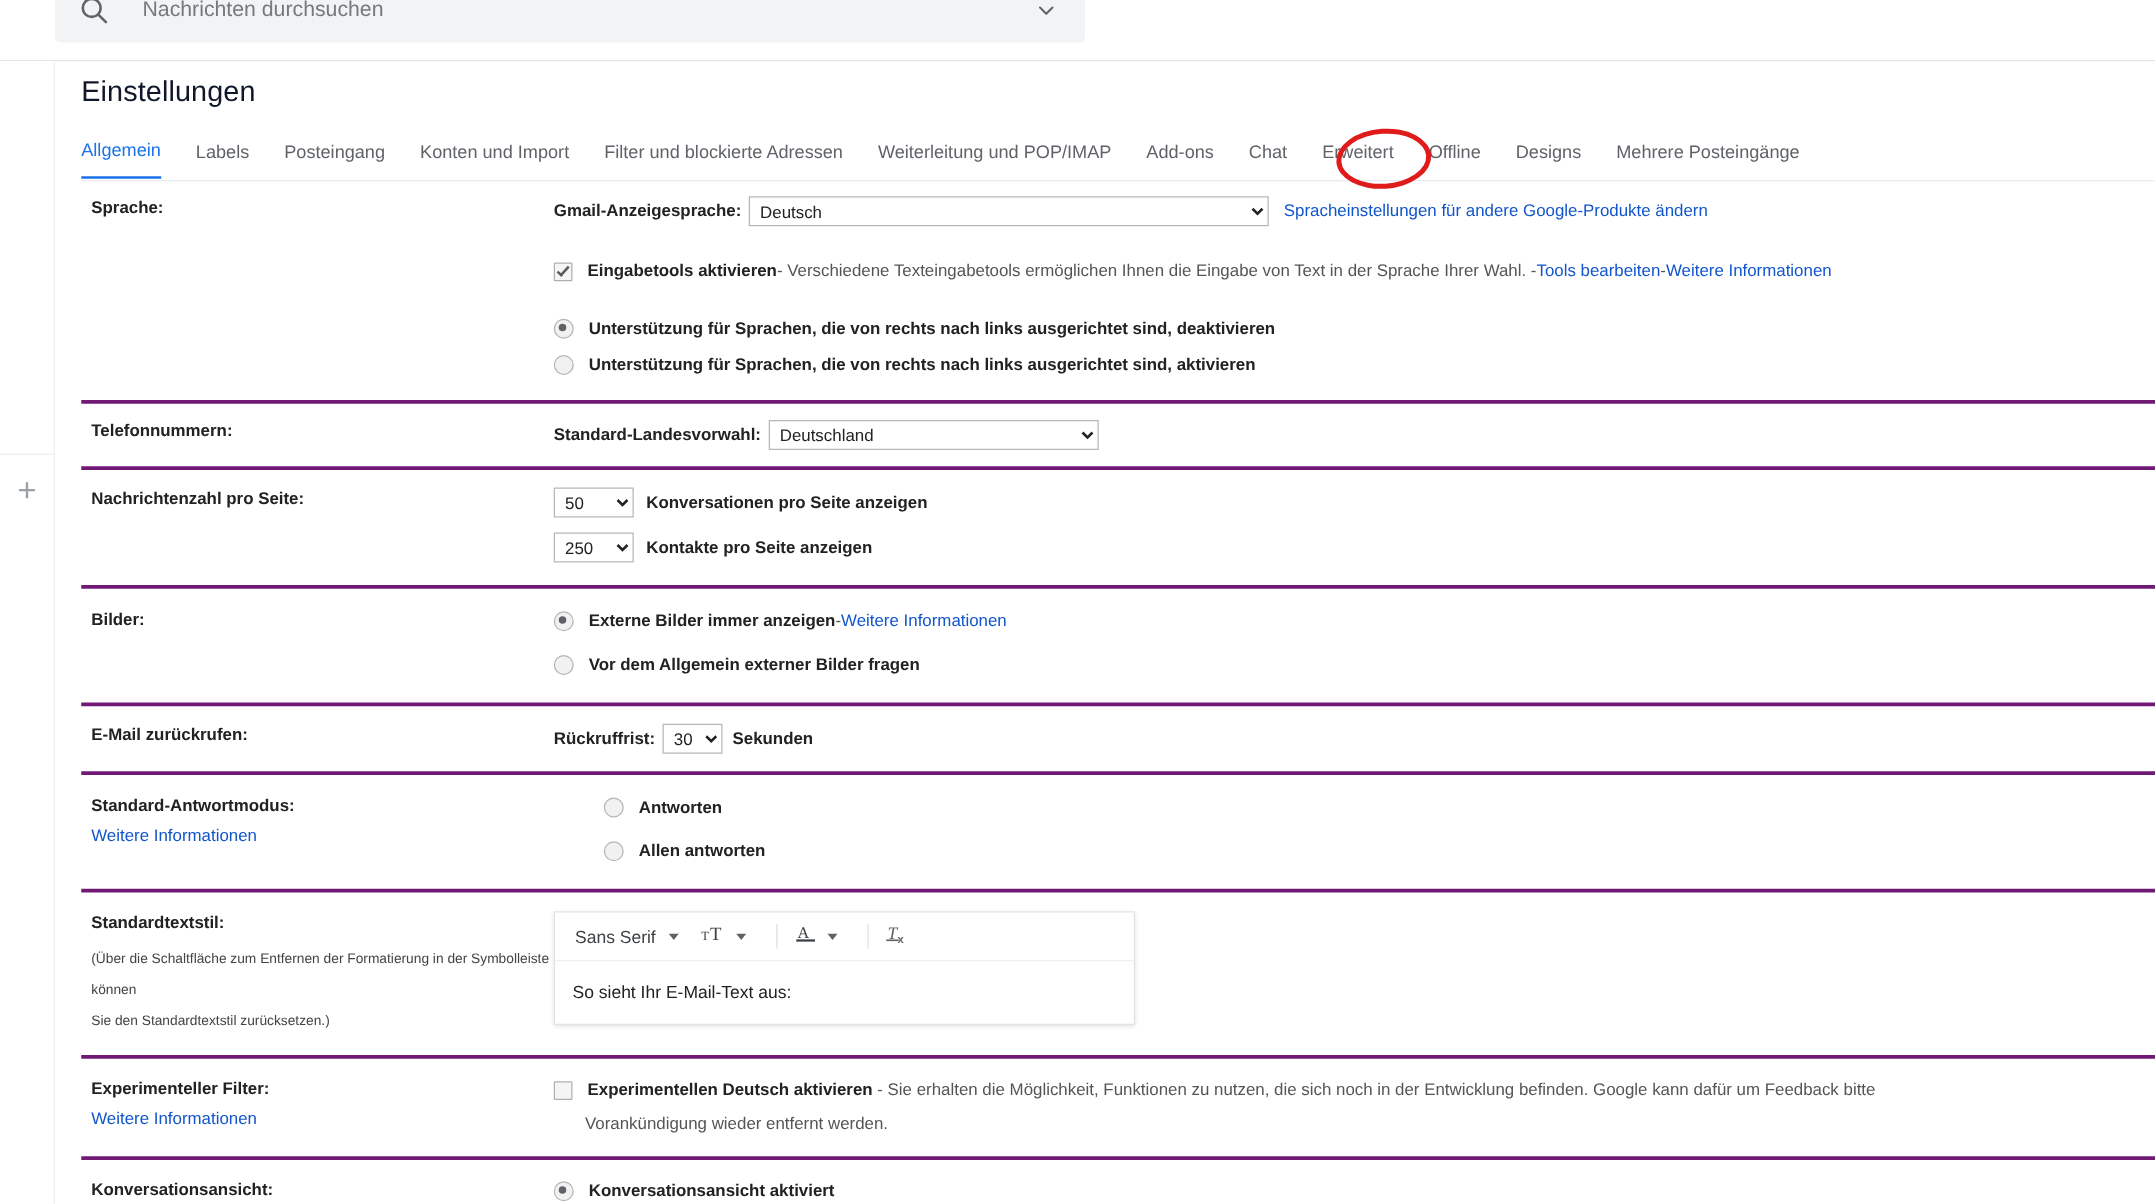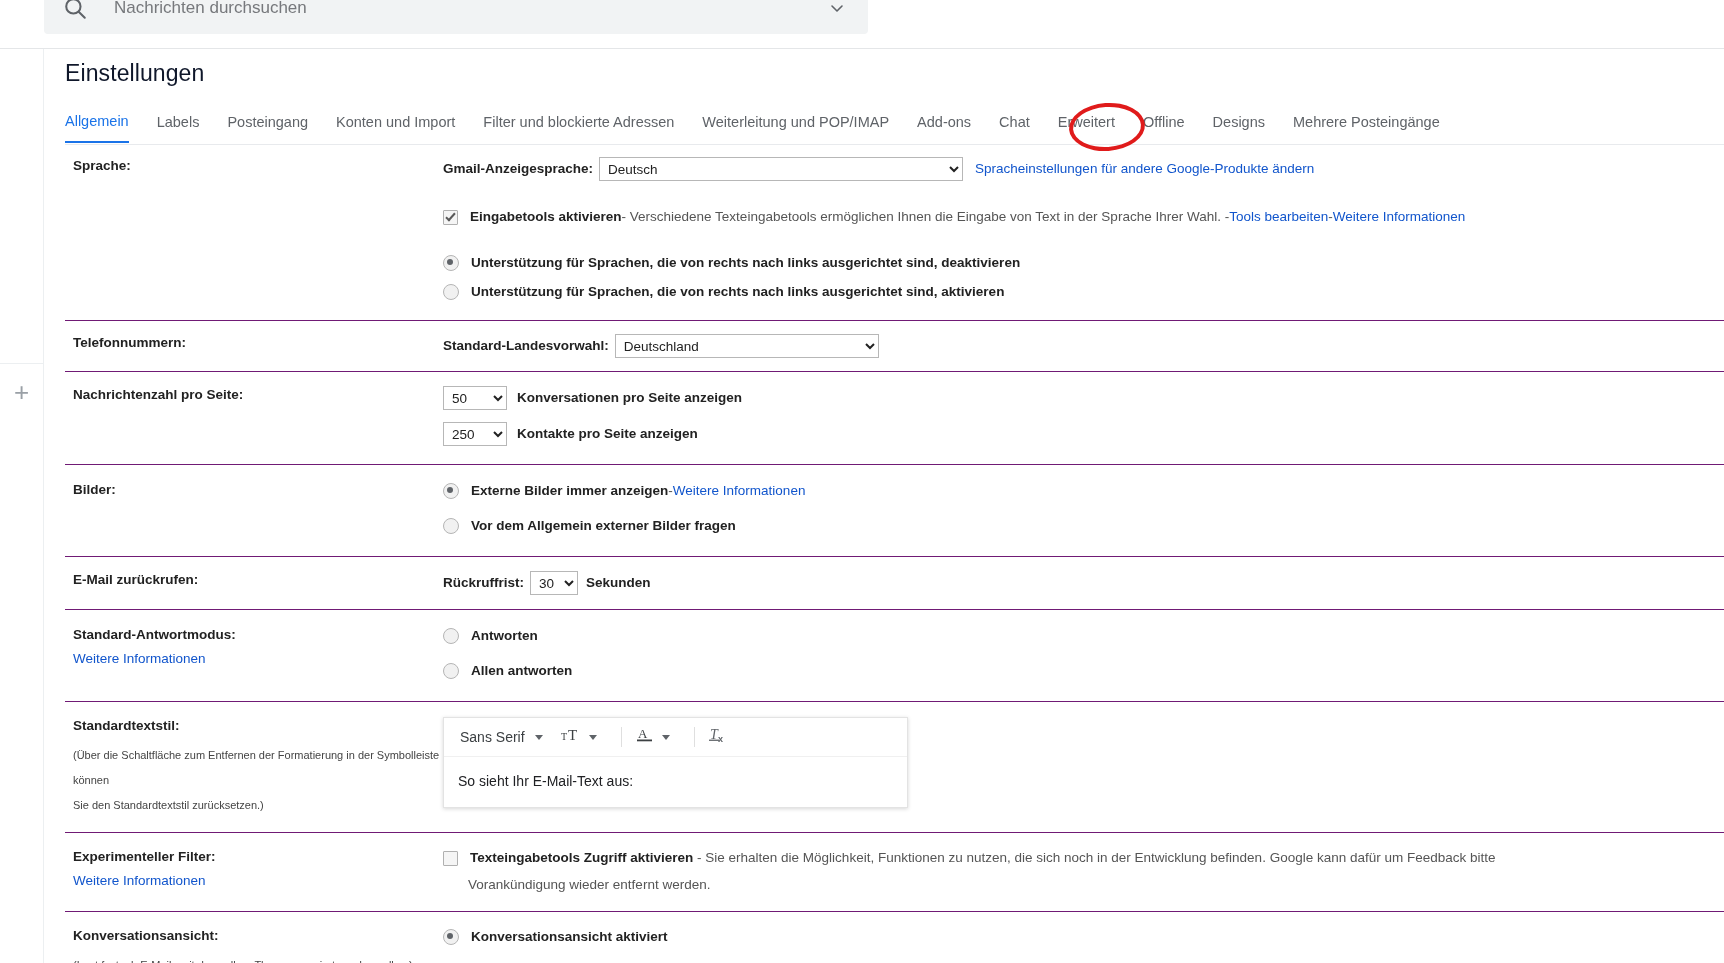"Sprache:" .srow { border-bottom: 1px solid #701a75 -> 3px solid #701a75 }
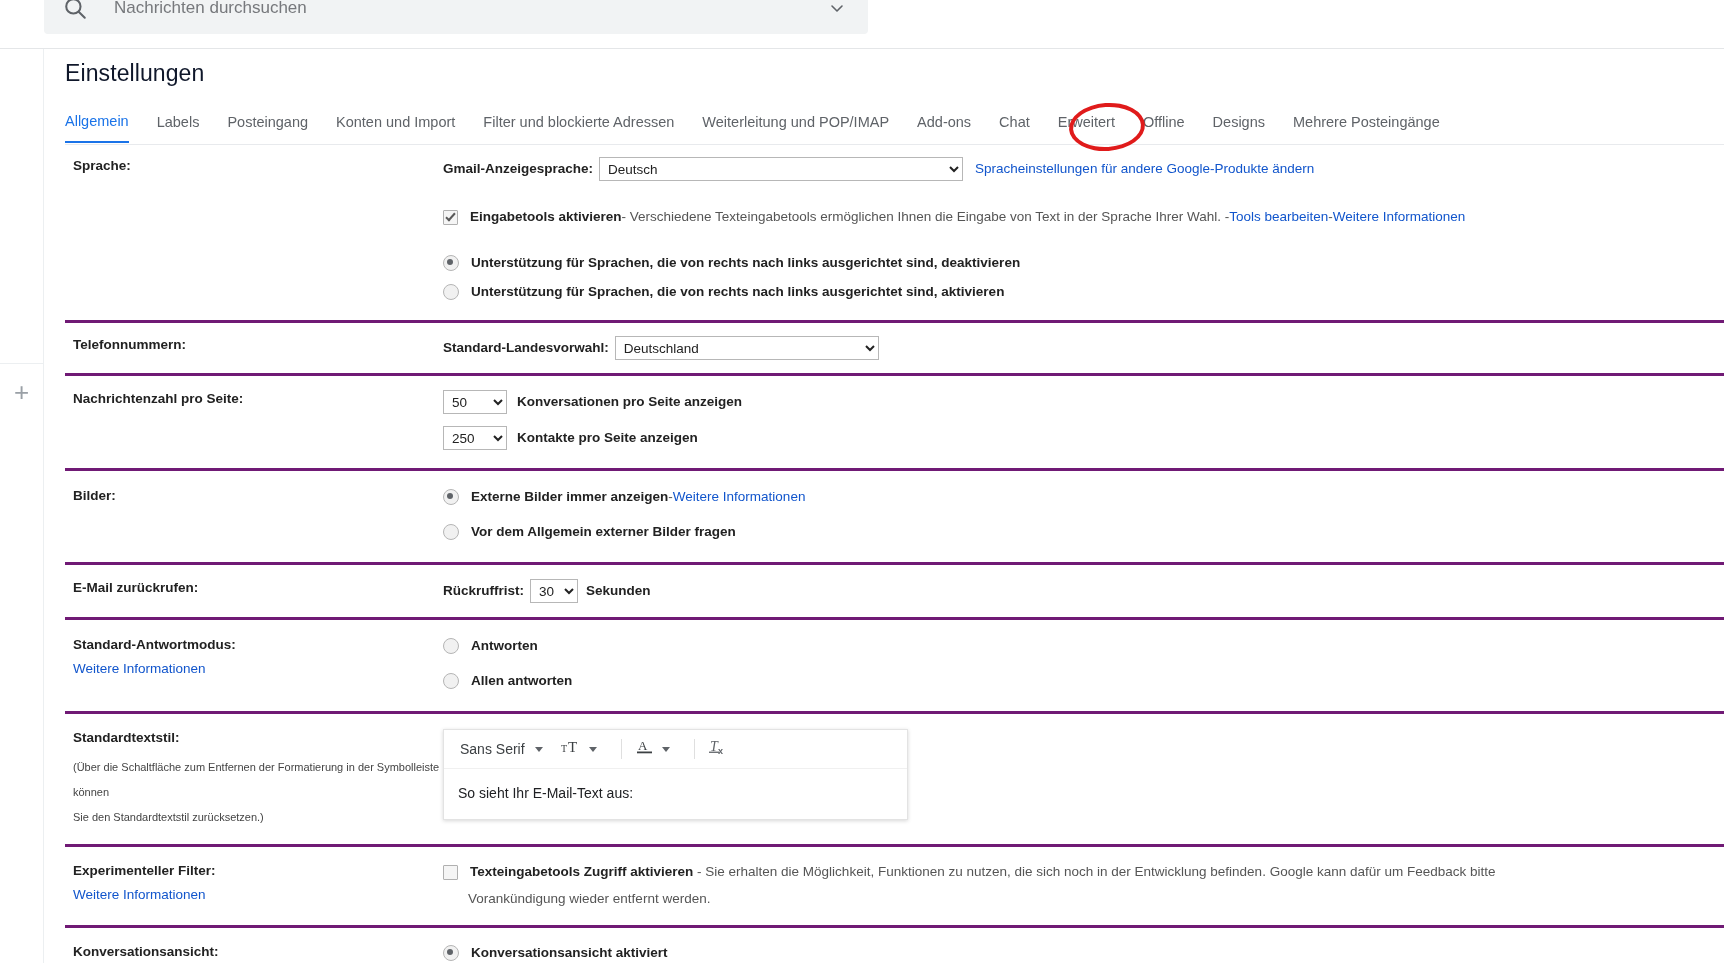"Deutsch" select.lang { width: 364px -> 416px }
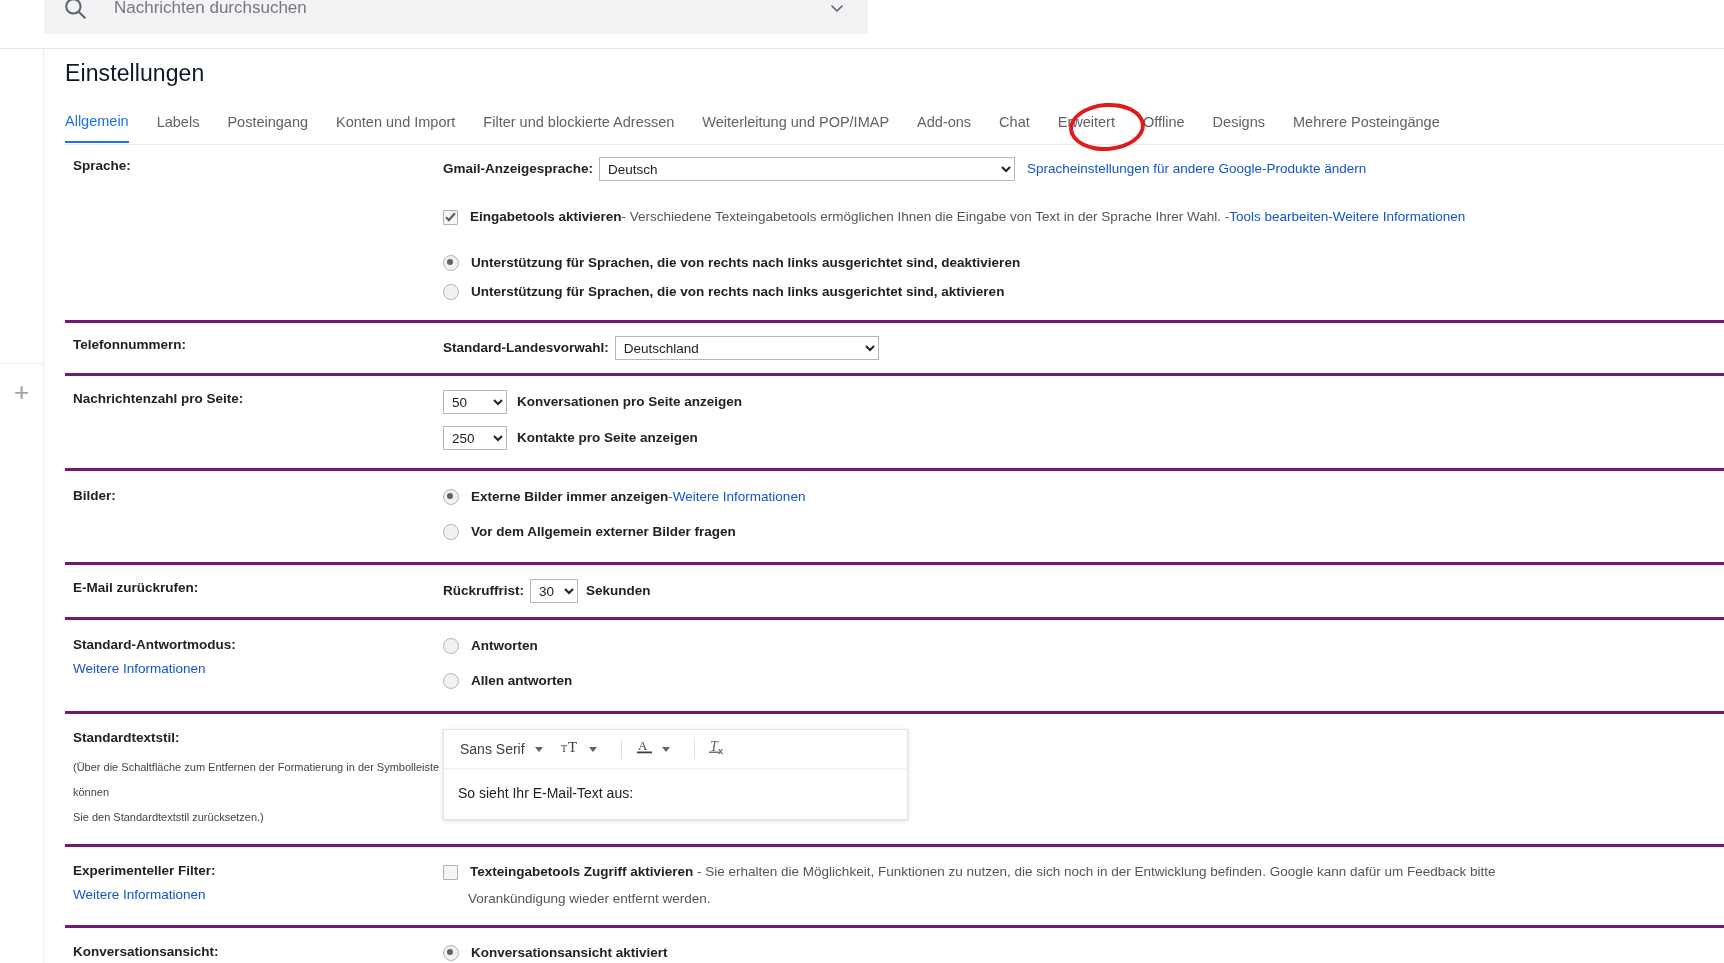"Standard-Antwortmodus:" div.srow { gap: none -> 40px }
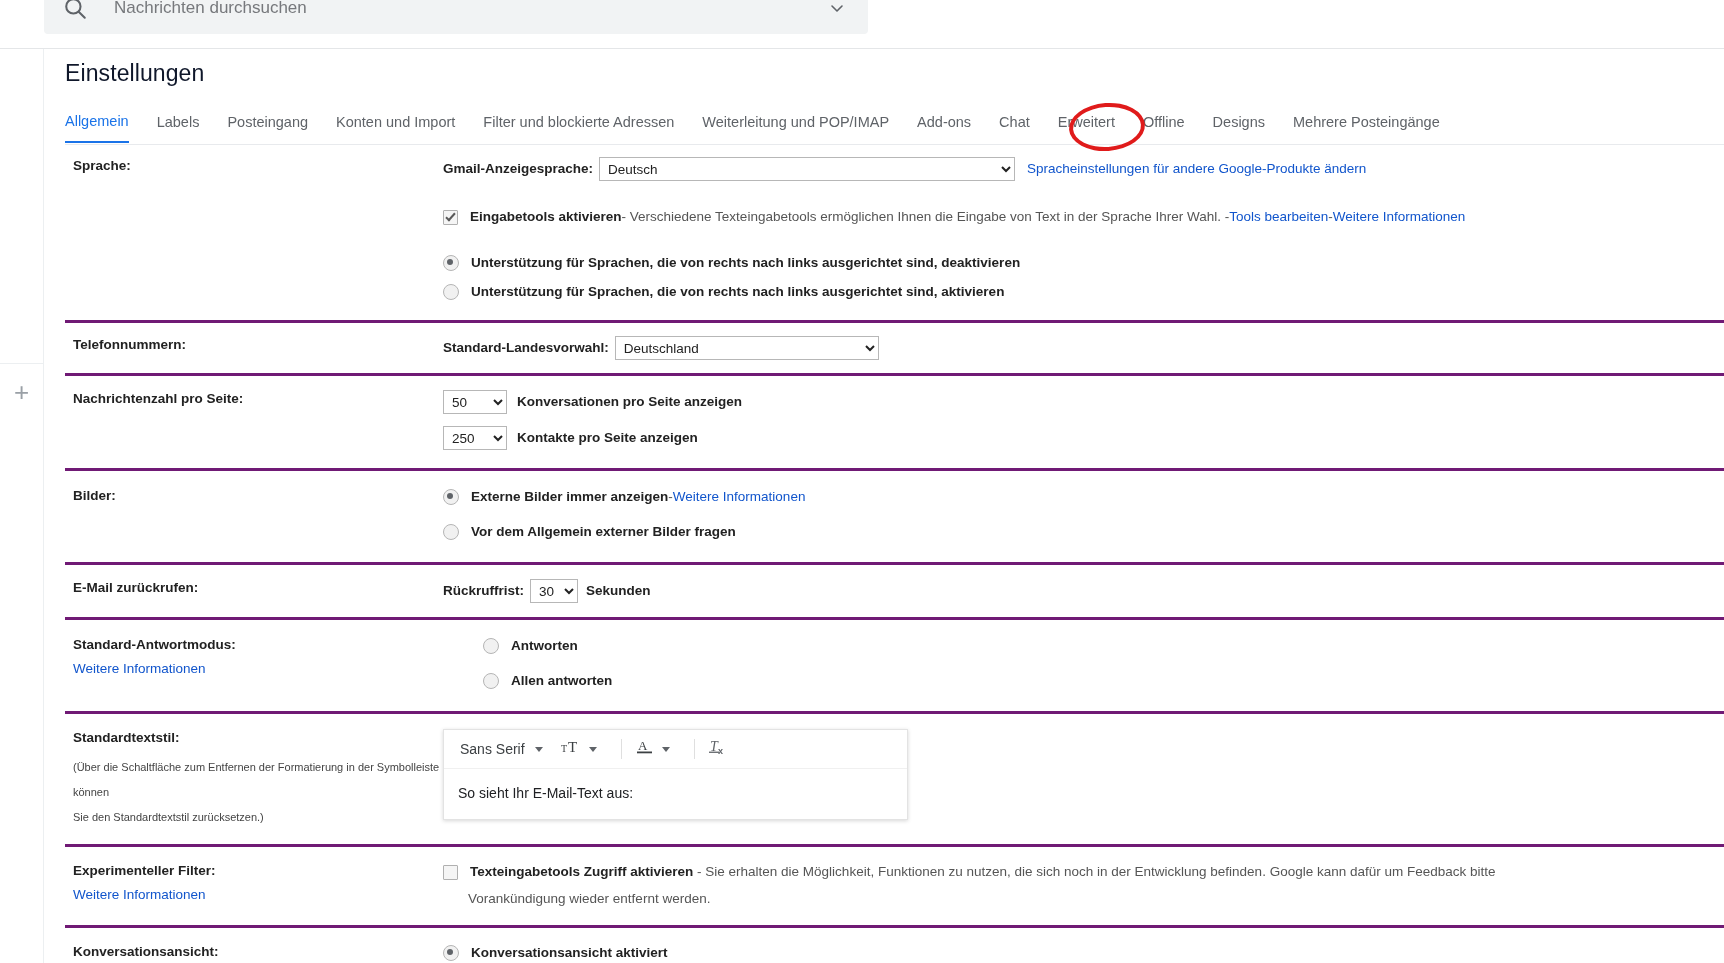"Texteingabetools Zugriff aktivieren" span.bold { text: Texteingabetools Zugriff -> Experimentellen Deutsch }
